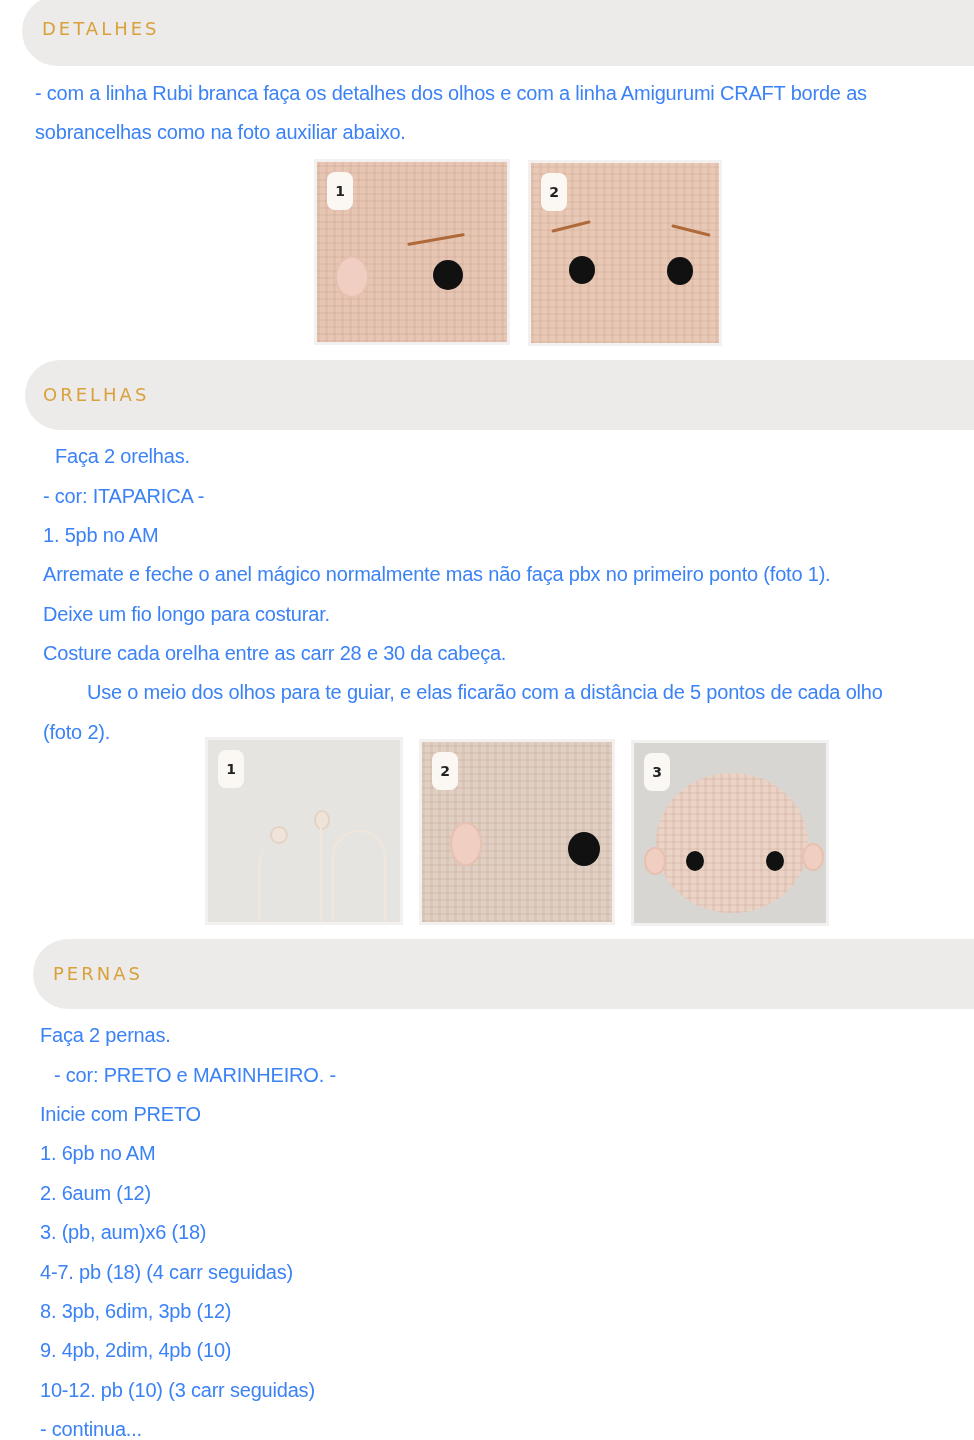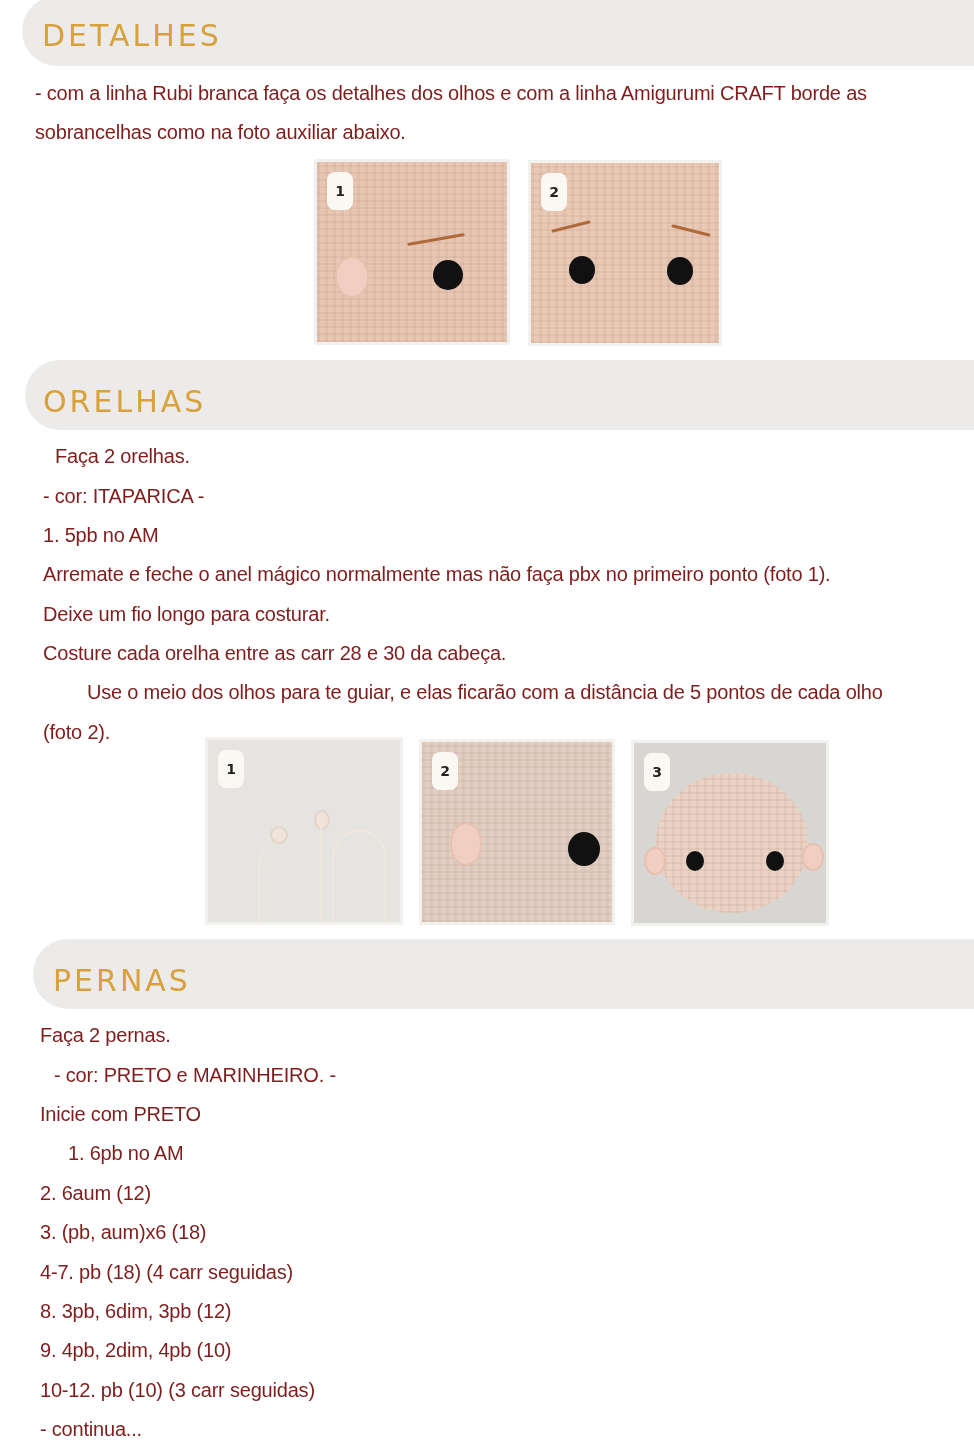"DETALHES" .bar-title { font-size: 30px -> 18px }
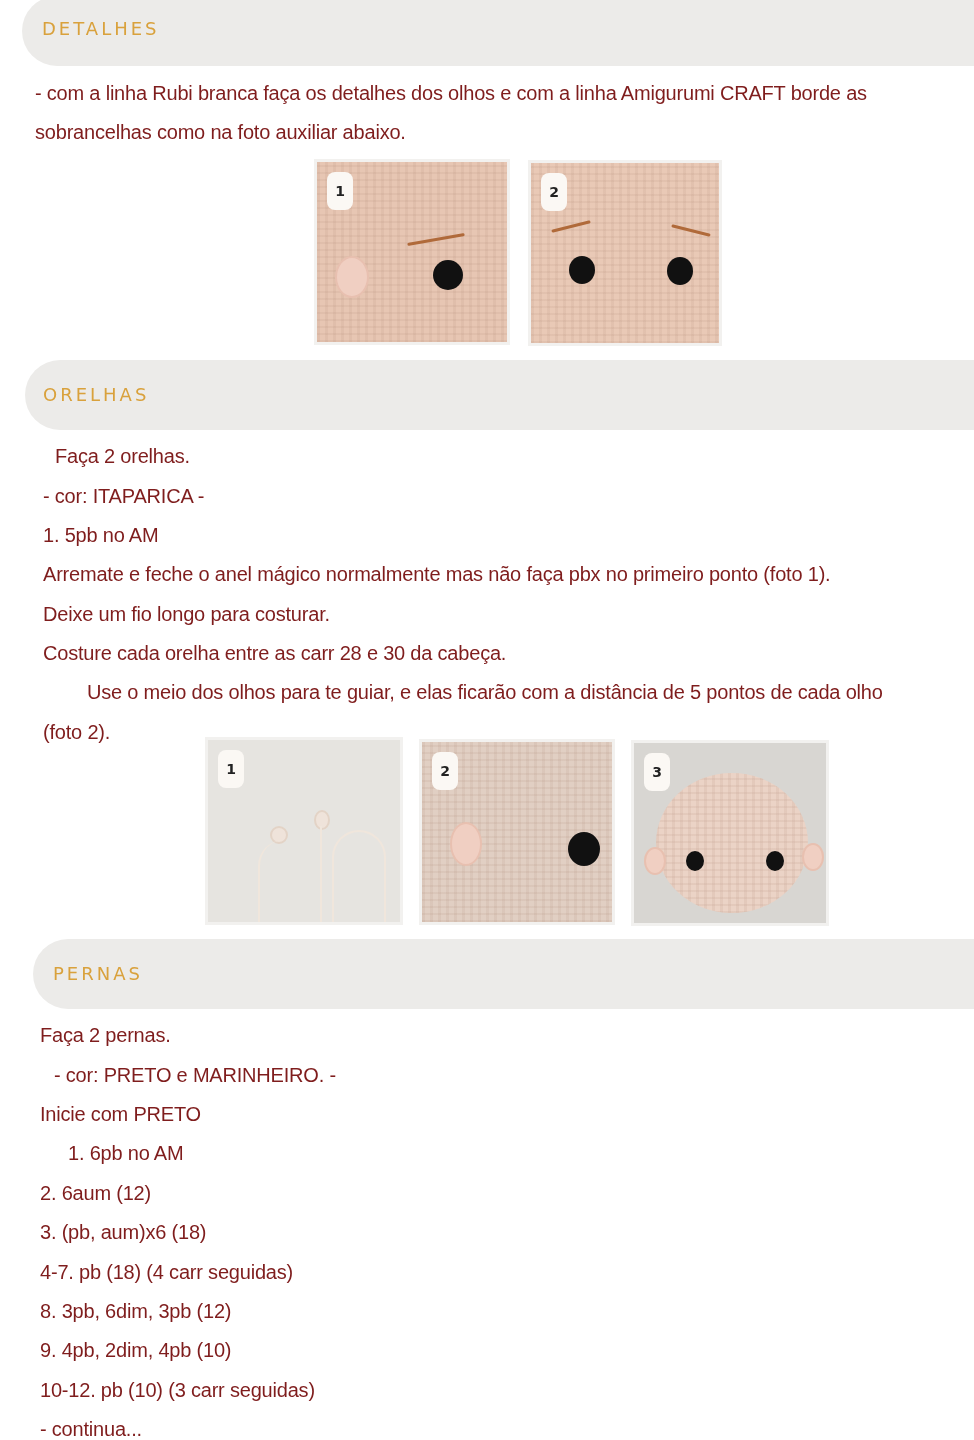"- com a linha Rubi" .line { color: #7f1d1d -> #3b82f6 }
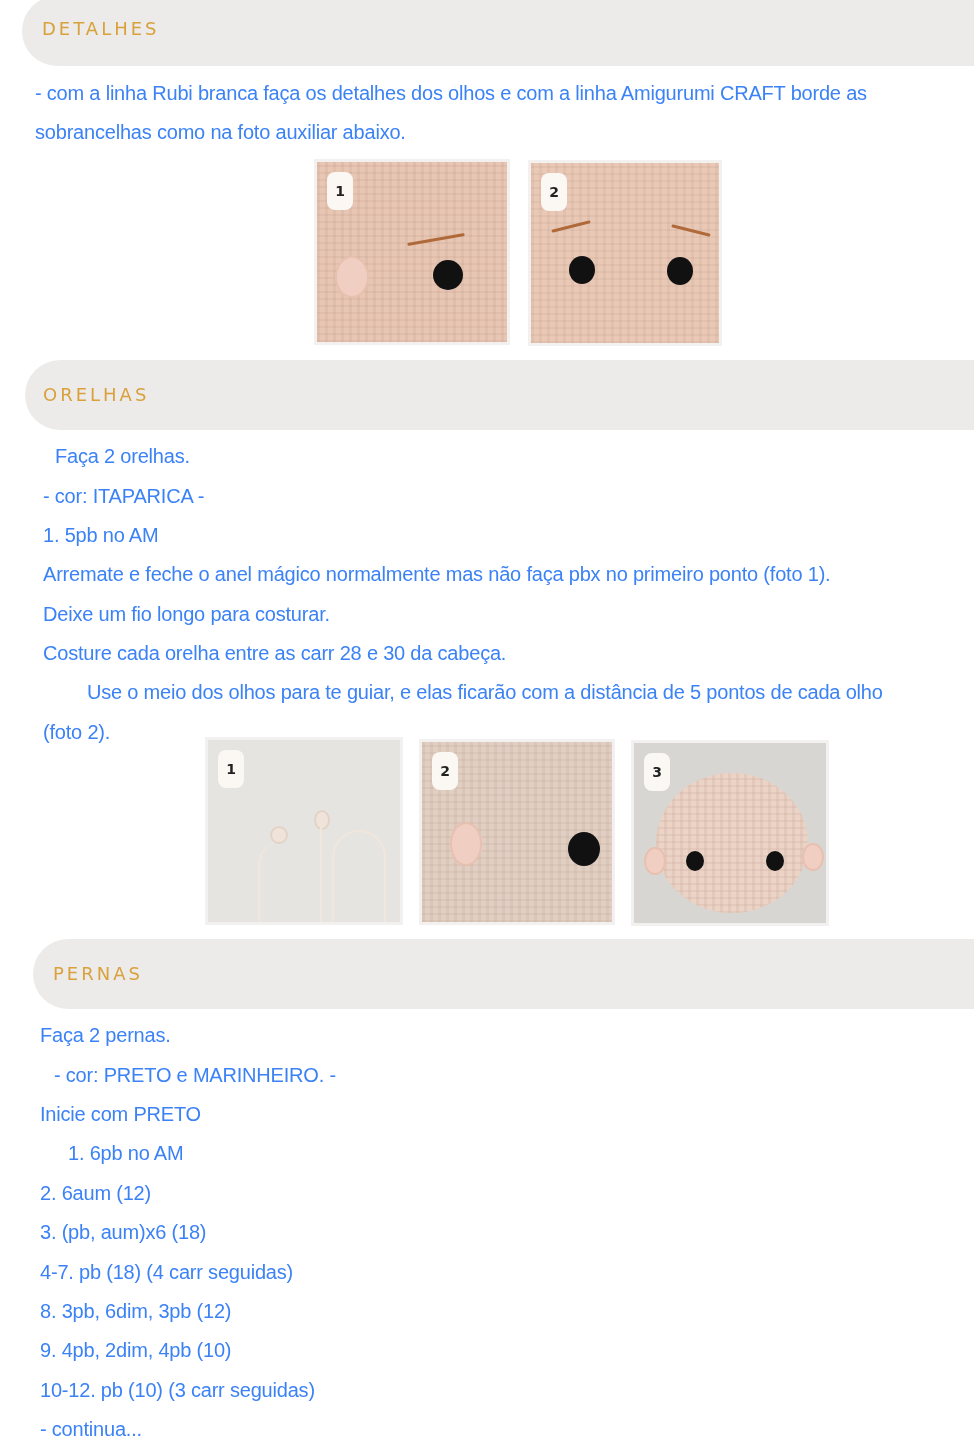"1. 6pb no AM" div.line { margin-left: 28px -> none }
